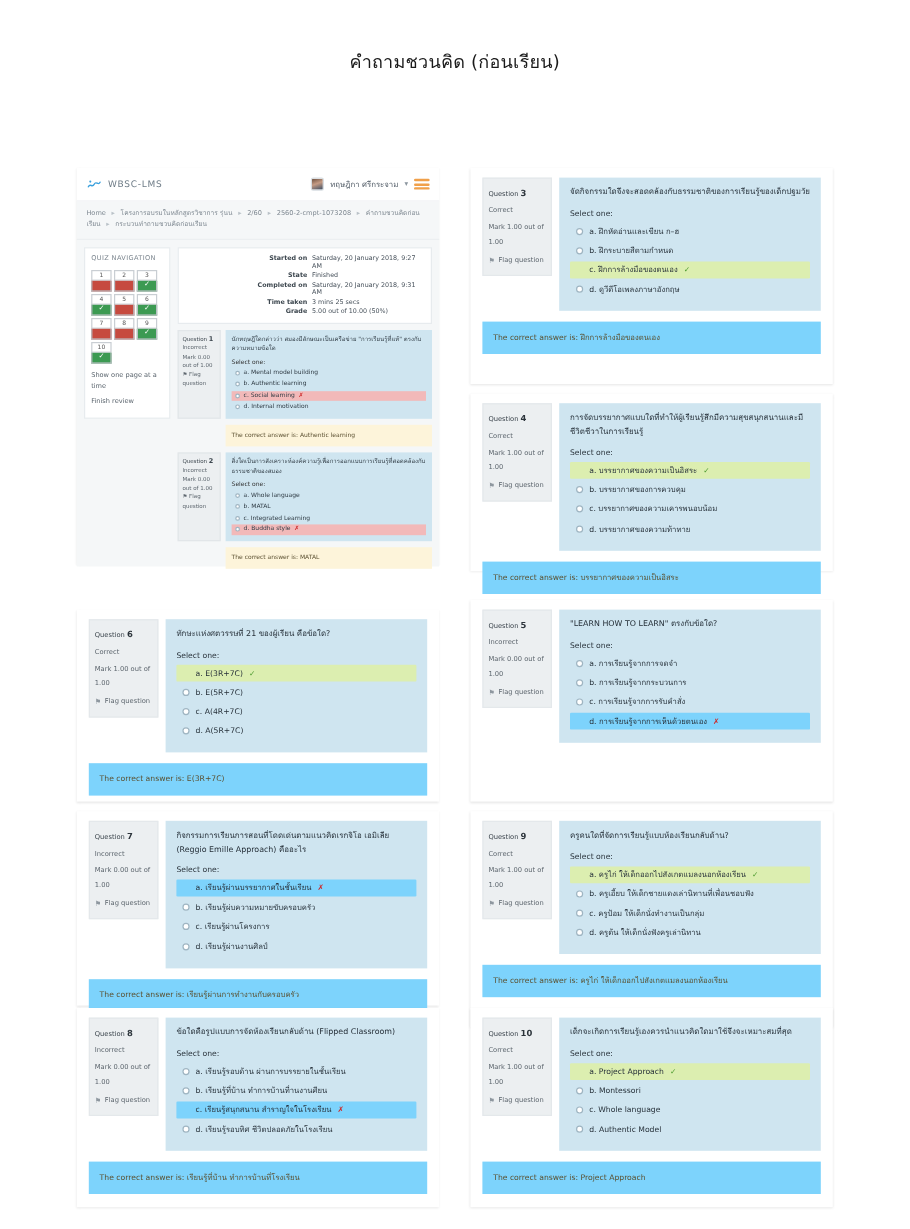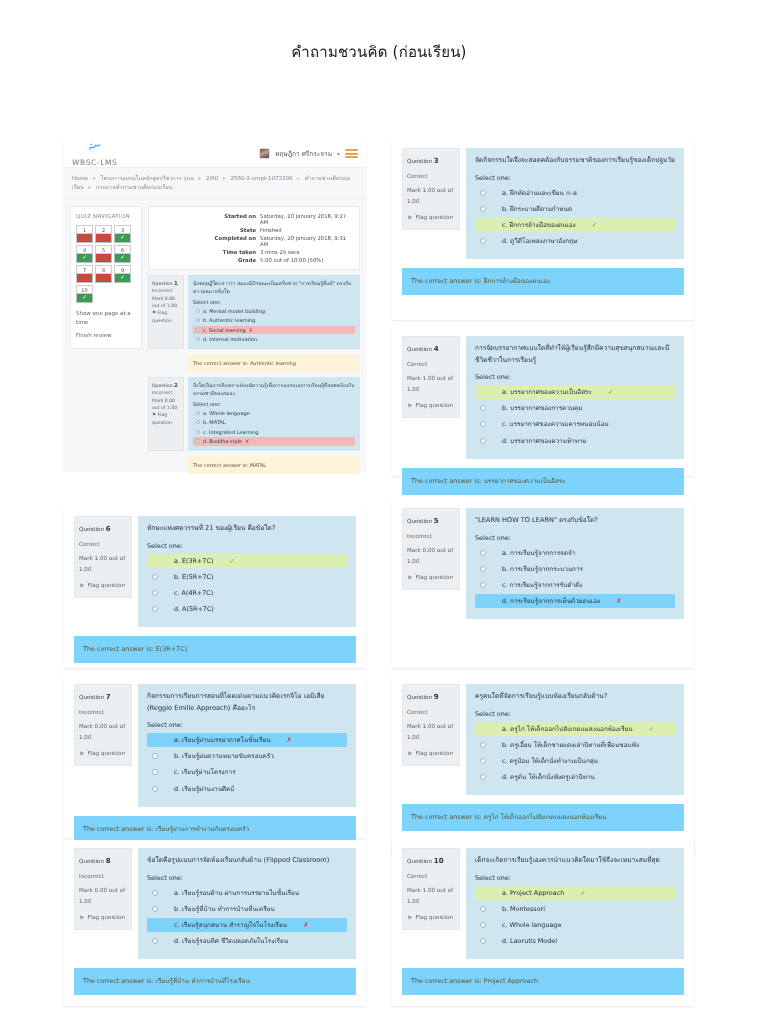"WBSC-LMS" .logo-wrap { flex-direction: column -> none }
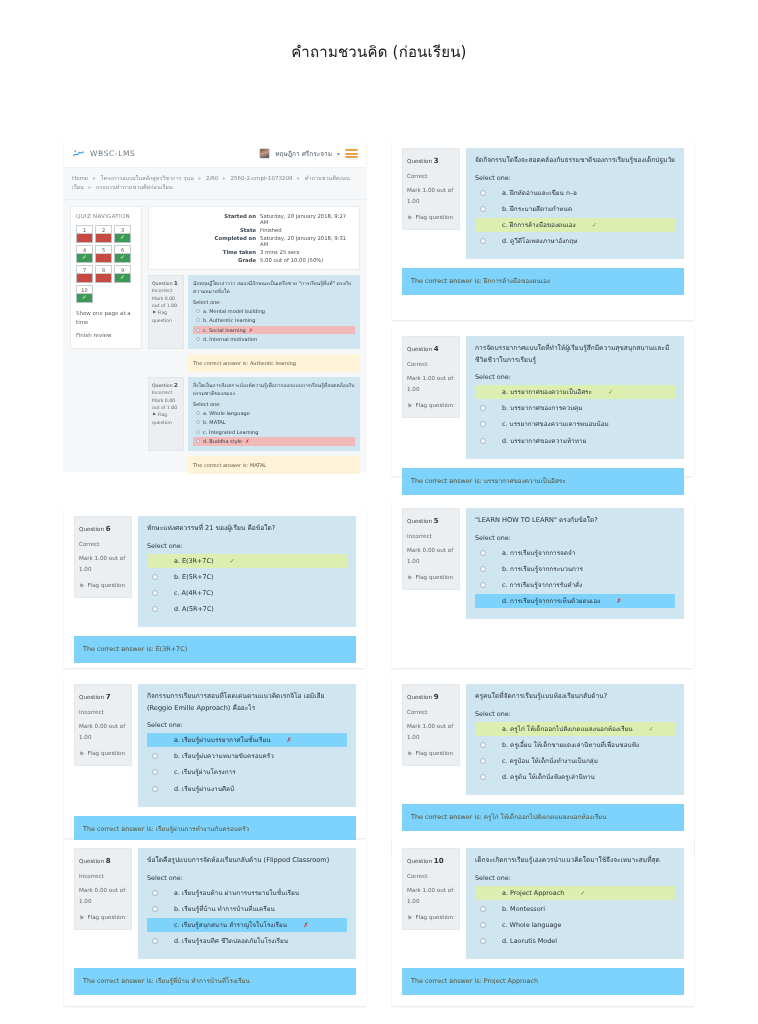"a. ฝึกหัดอ่านและเขียน ก–ฮ" .card .opt2 { gap: 16px -> 5px }
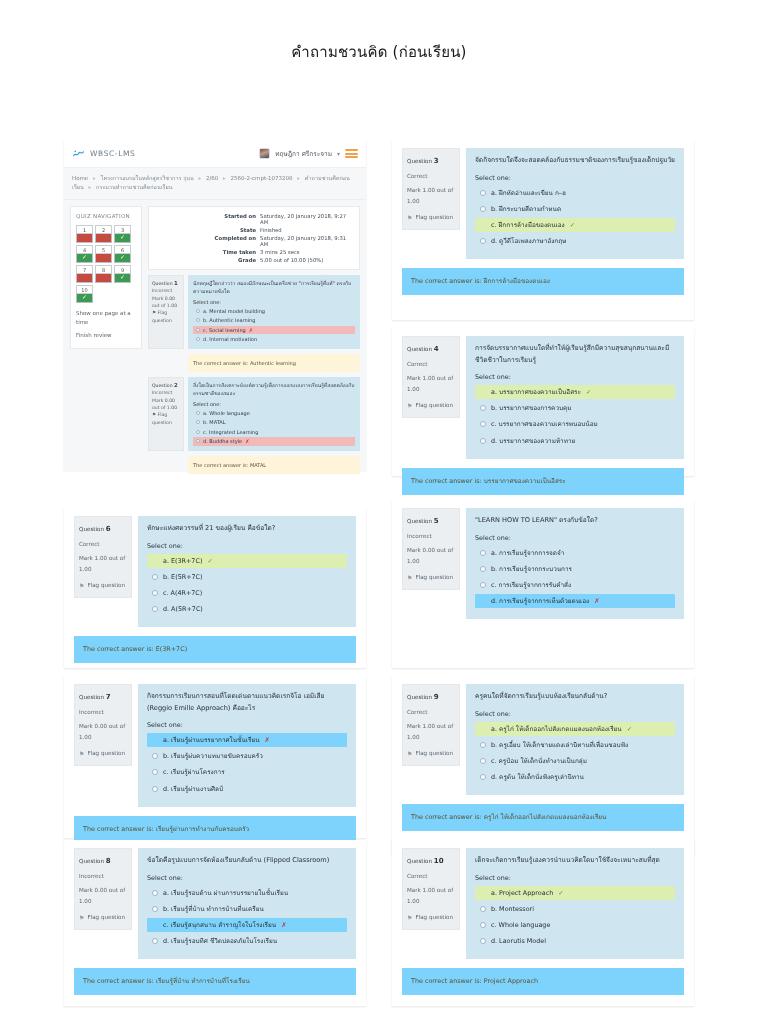"b. เรียนรู้ที่บ้าน ทำการบ้านที่นเครียน" span { text: ทำการบ้านที่นเครียน -> ทำการบ้านที่านงานศียน }
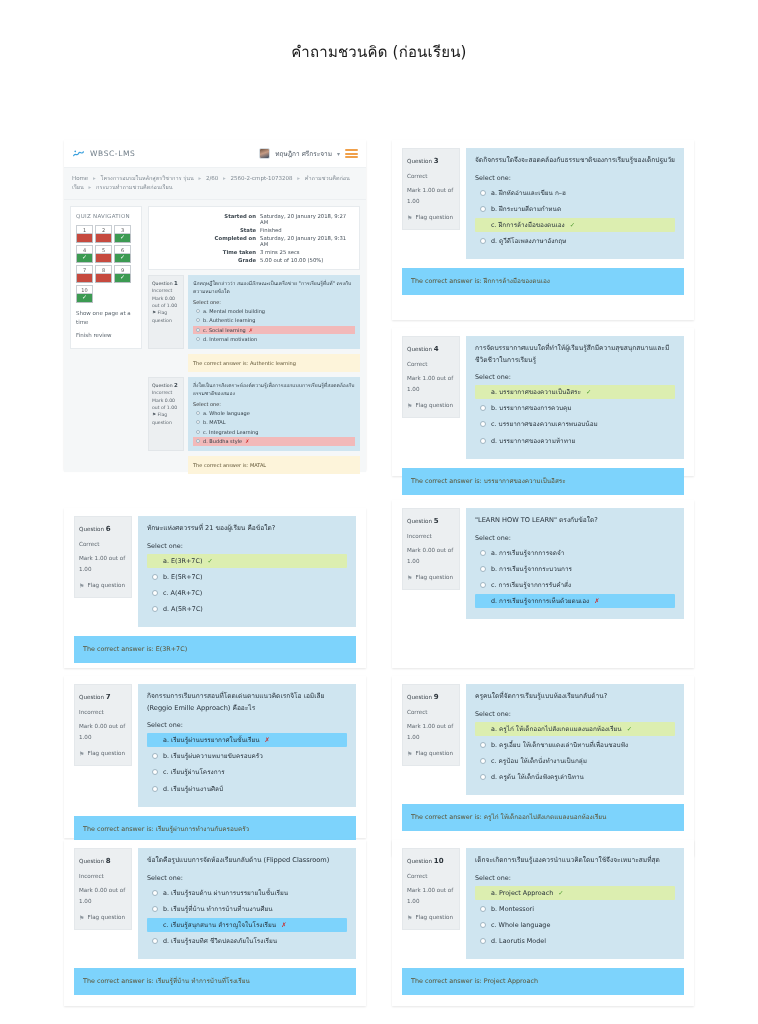"d. Laorutis Model" span { text: Laorutis -> Authentic }
